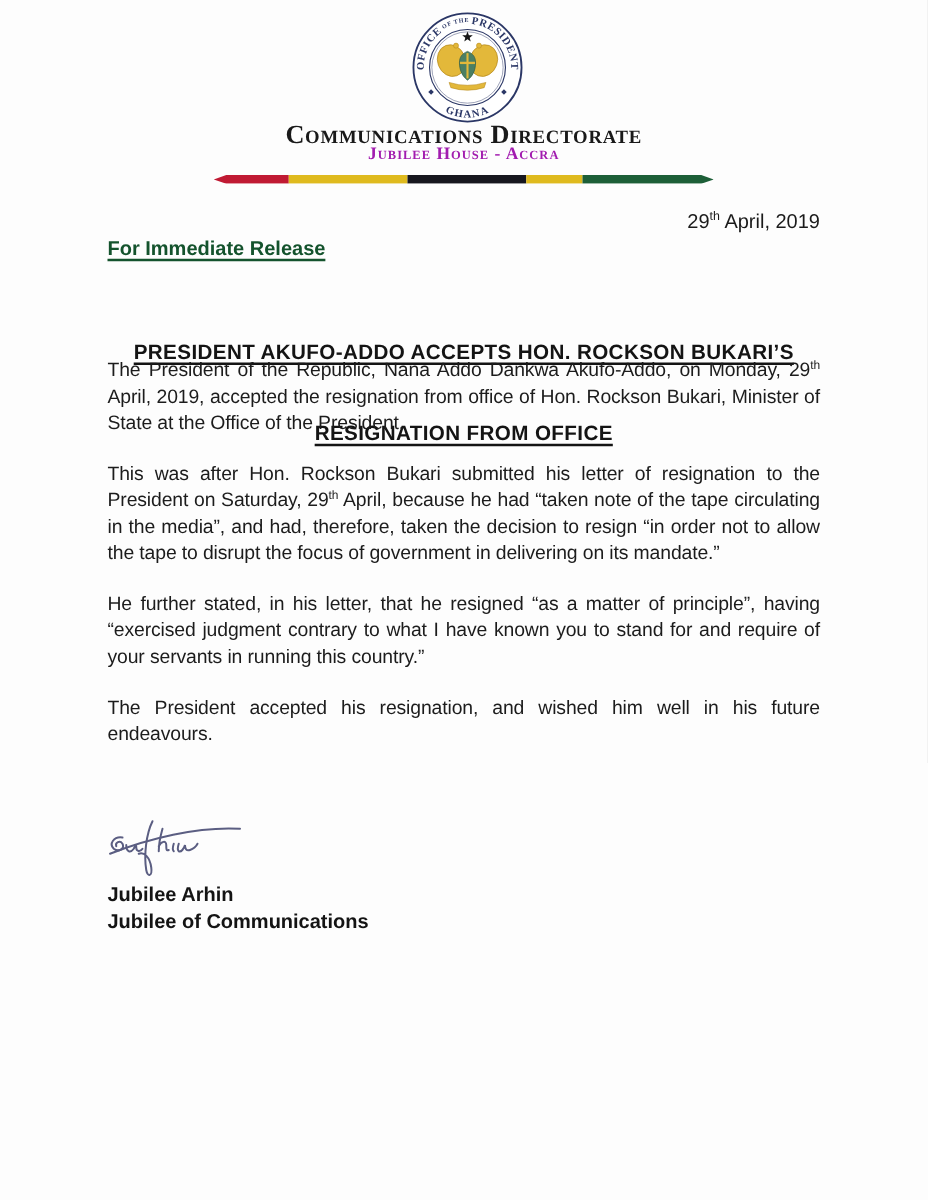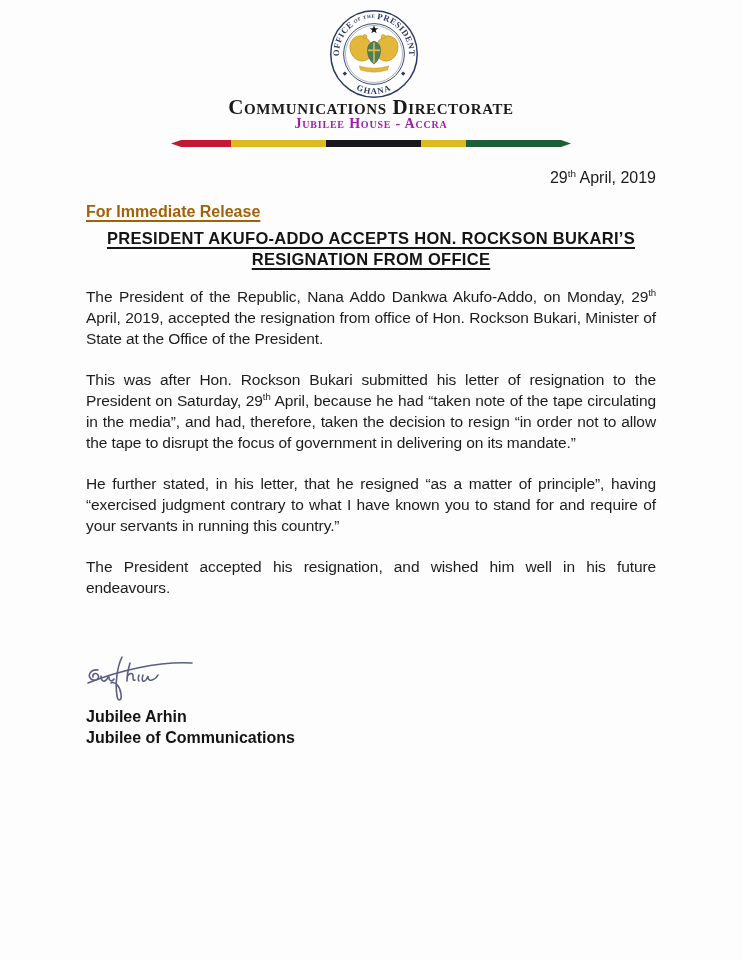"For Immediate Release" .release-label { color: #a16207 -> #14532d; margin-top: 12px -> none }
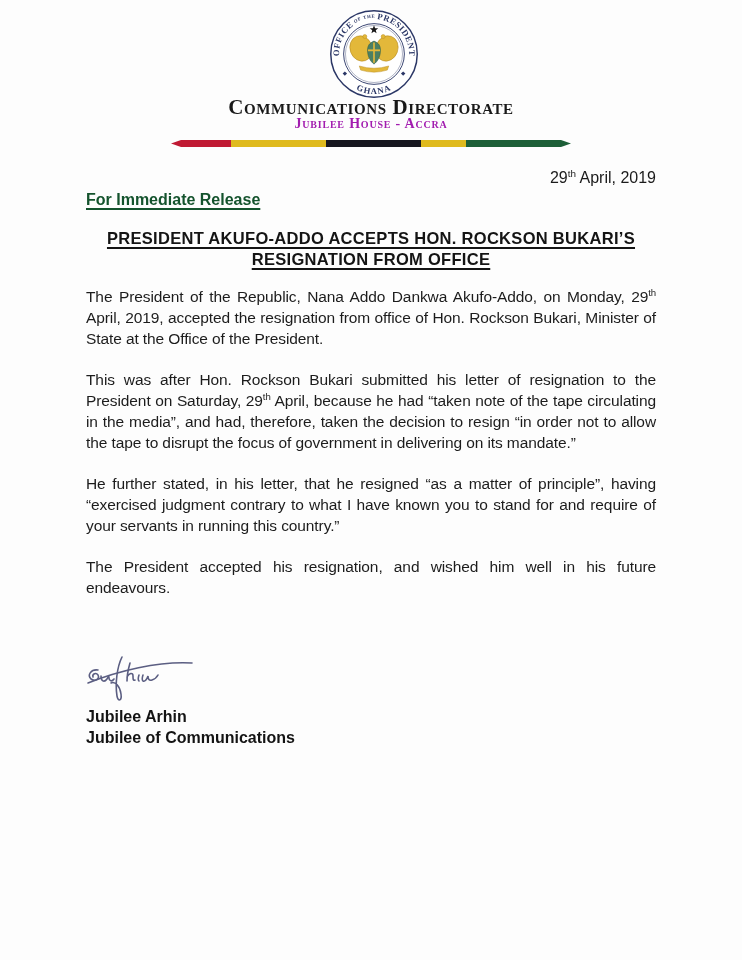"PRESIDENT AKUFO-ADDO ACCEPTS HON." .title-line { margin-top: none -> 44px }
